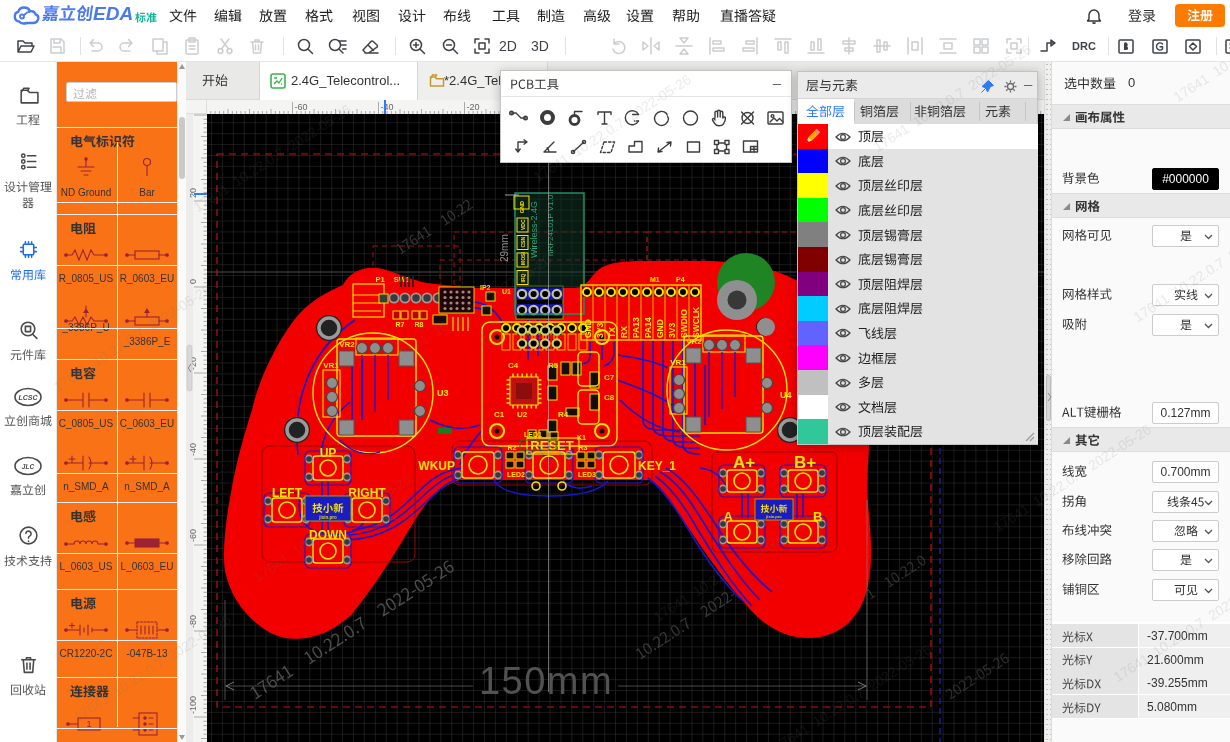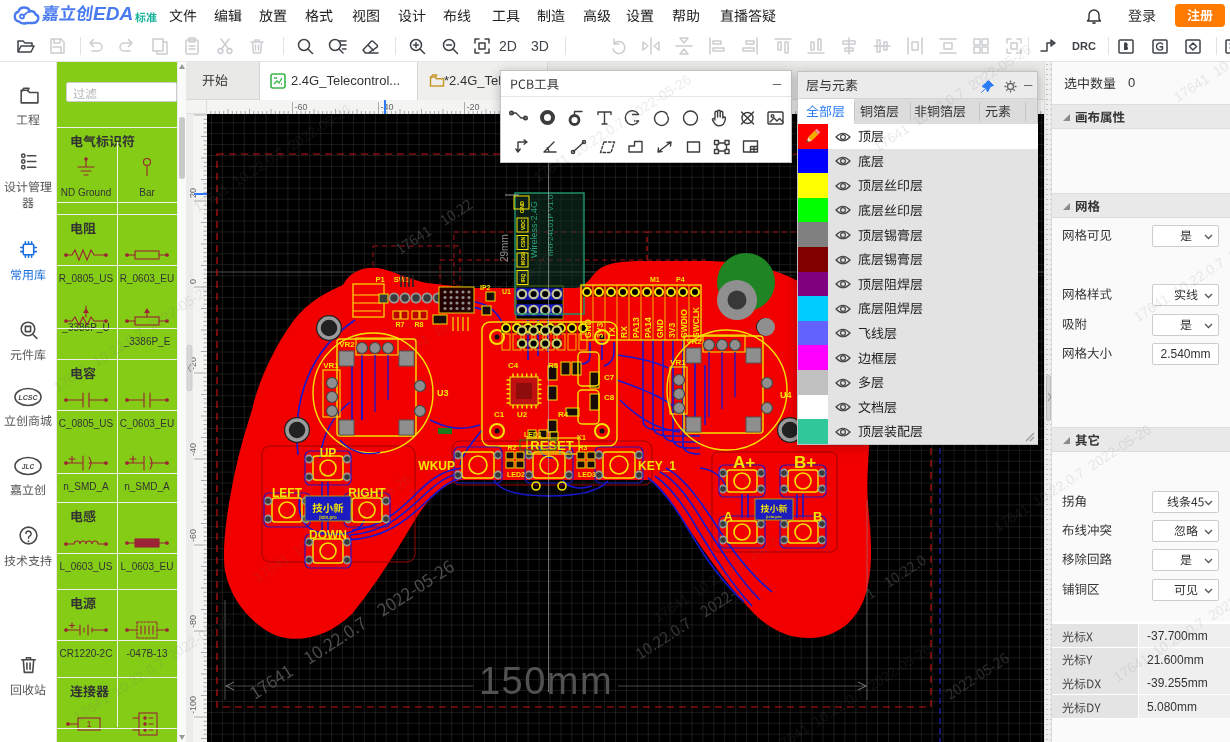"#000000" div.rrow { html: none -> <div> <span><svg> <use></use> <use></use> <use></use> </svg></span> <div>#000000</div> </div> }
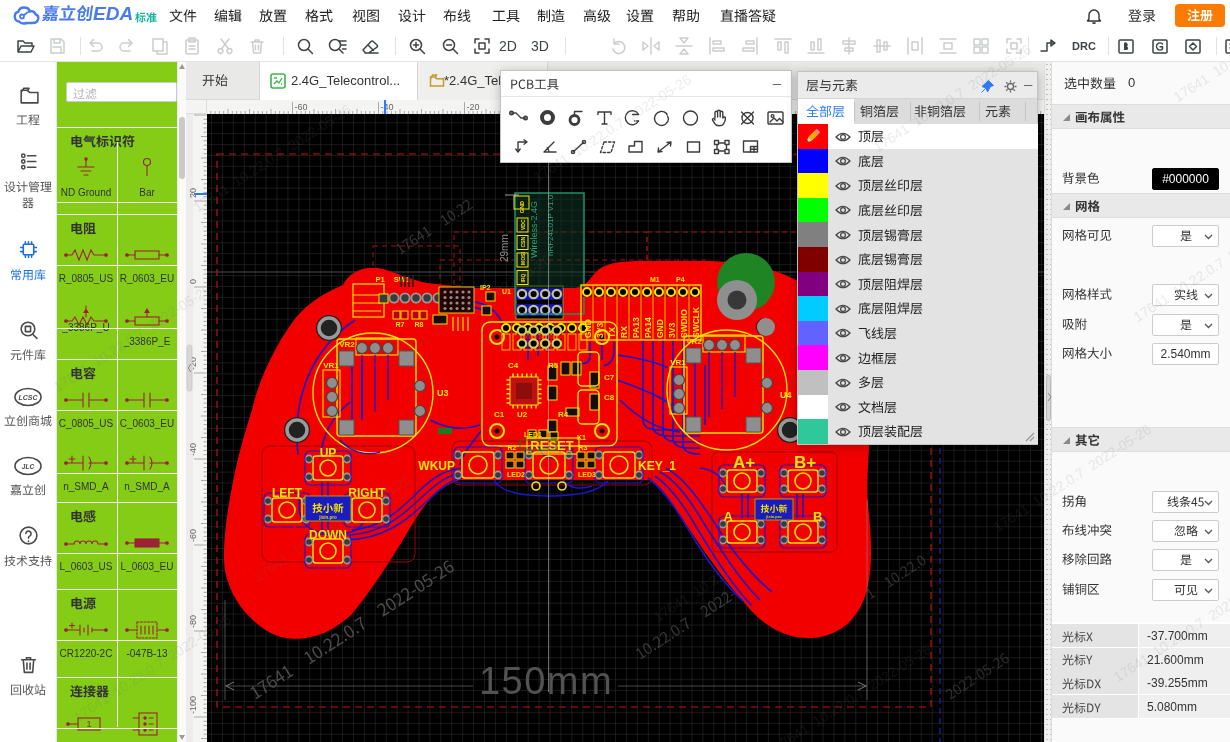"ND Ground" #libpanel { background: #84cc16 -> #f97316 }
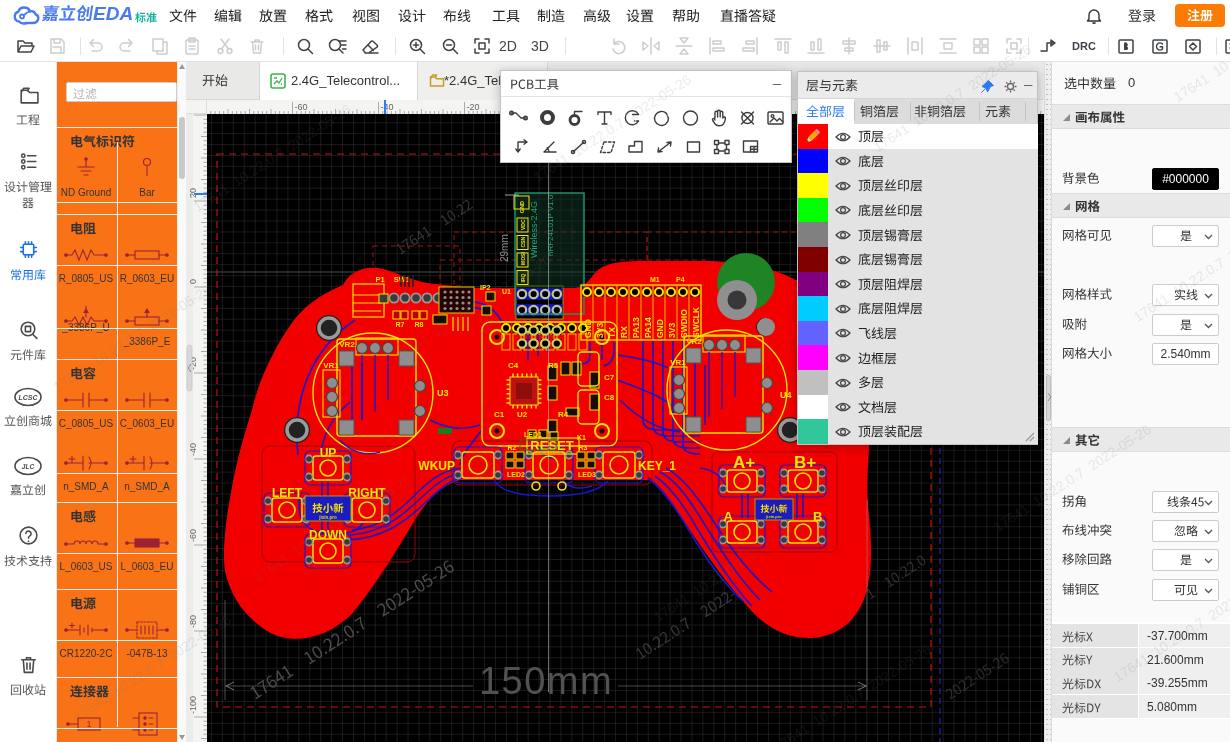"2.540mm" div.rrow { html: <div> <span><svg> <use></use> <use></use> <use></use> <use></use> </svg></span> <div>2.540mm</div> </div> -> none }
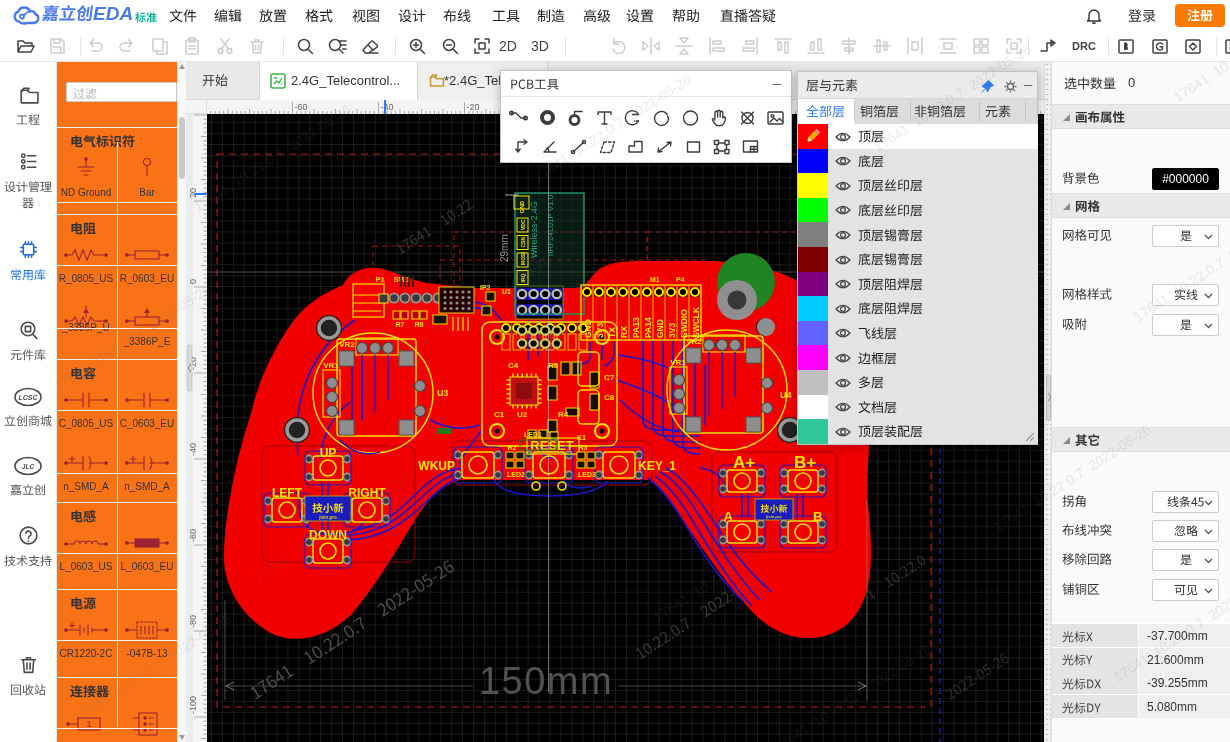"0.127mm" div.rrow { html: none -> <div> <span><svg> <use></use> <use></use> <use></use> <use></use> <use></use> <use></use> </svg></span> <div>0.127mm</div> </div> }
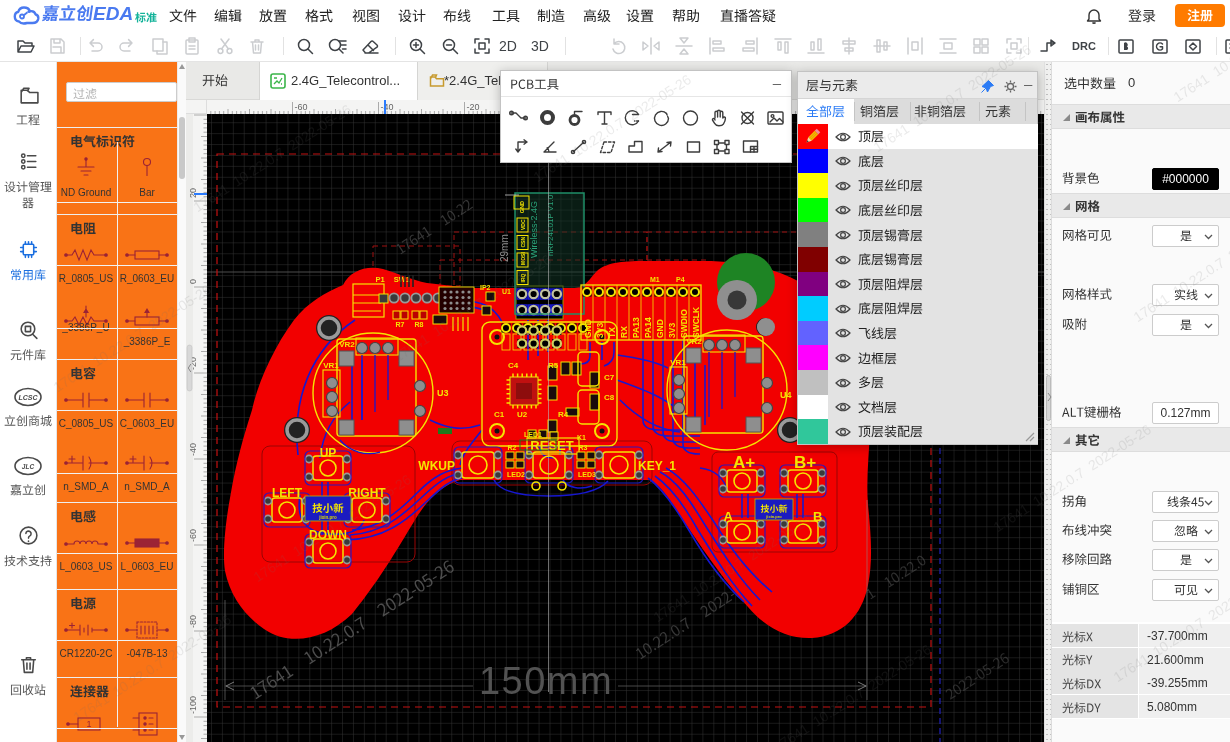"0.700mm" div.rrow { html: none -> <div> <span><svg> <use></use> <use></use> </svg></span> <div>0.700mm</div> </div> }
